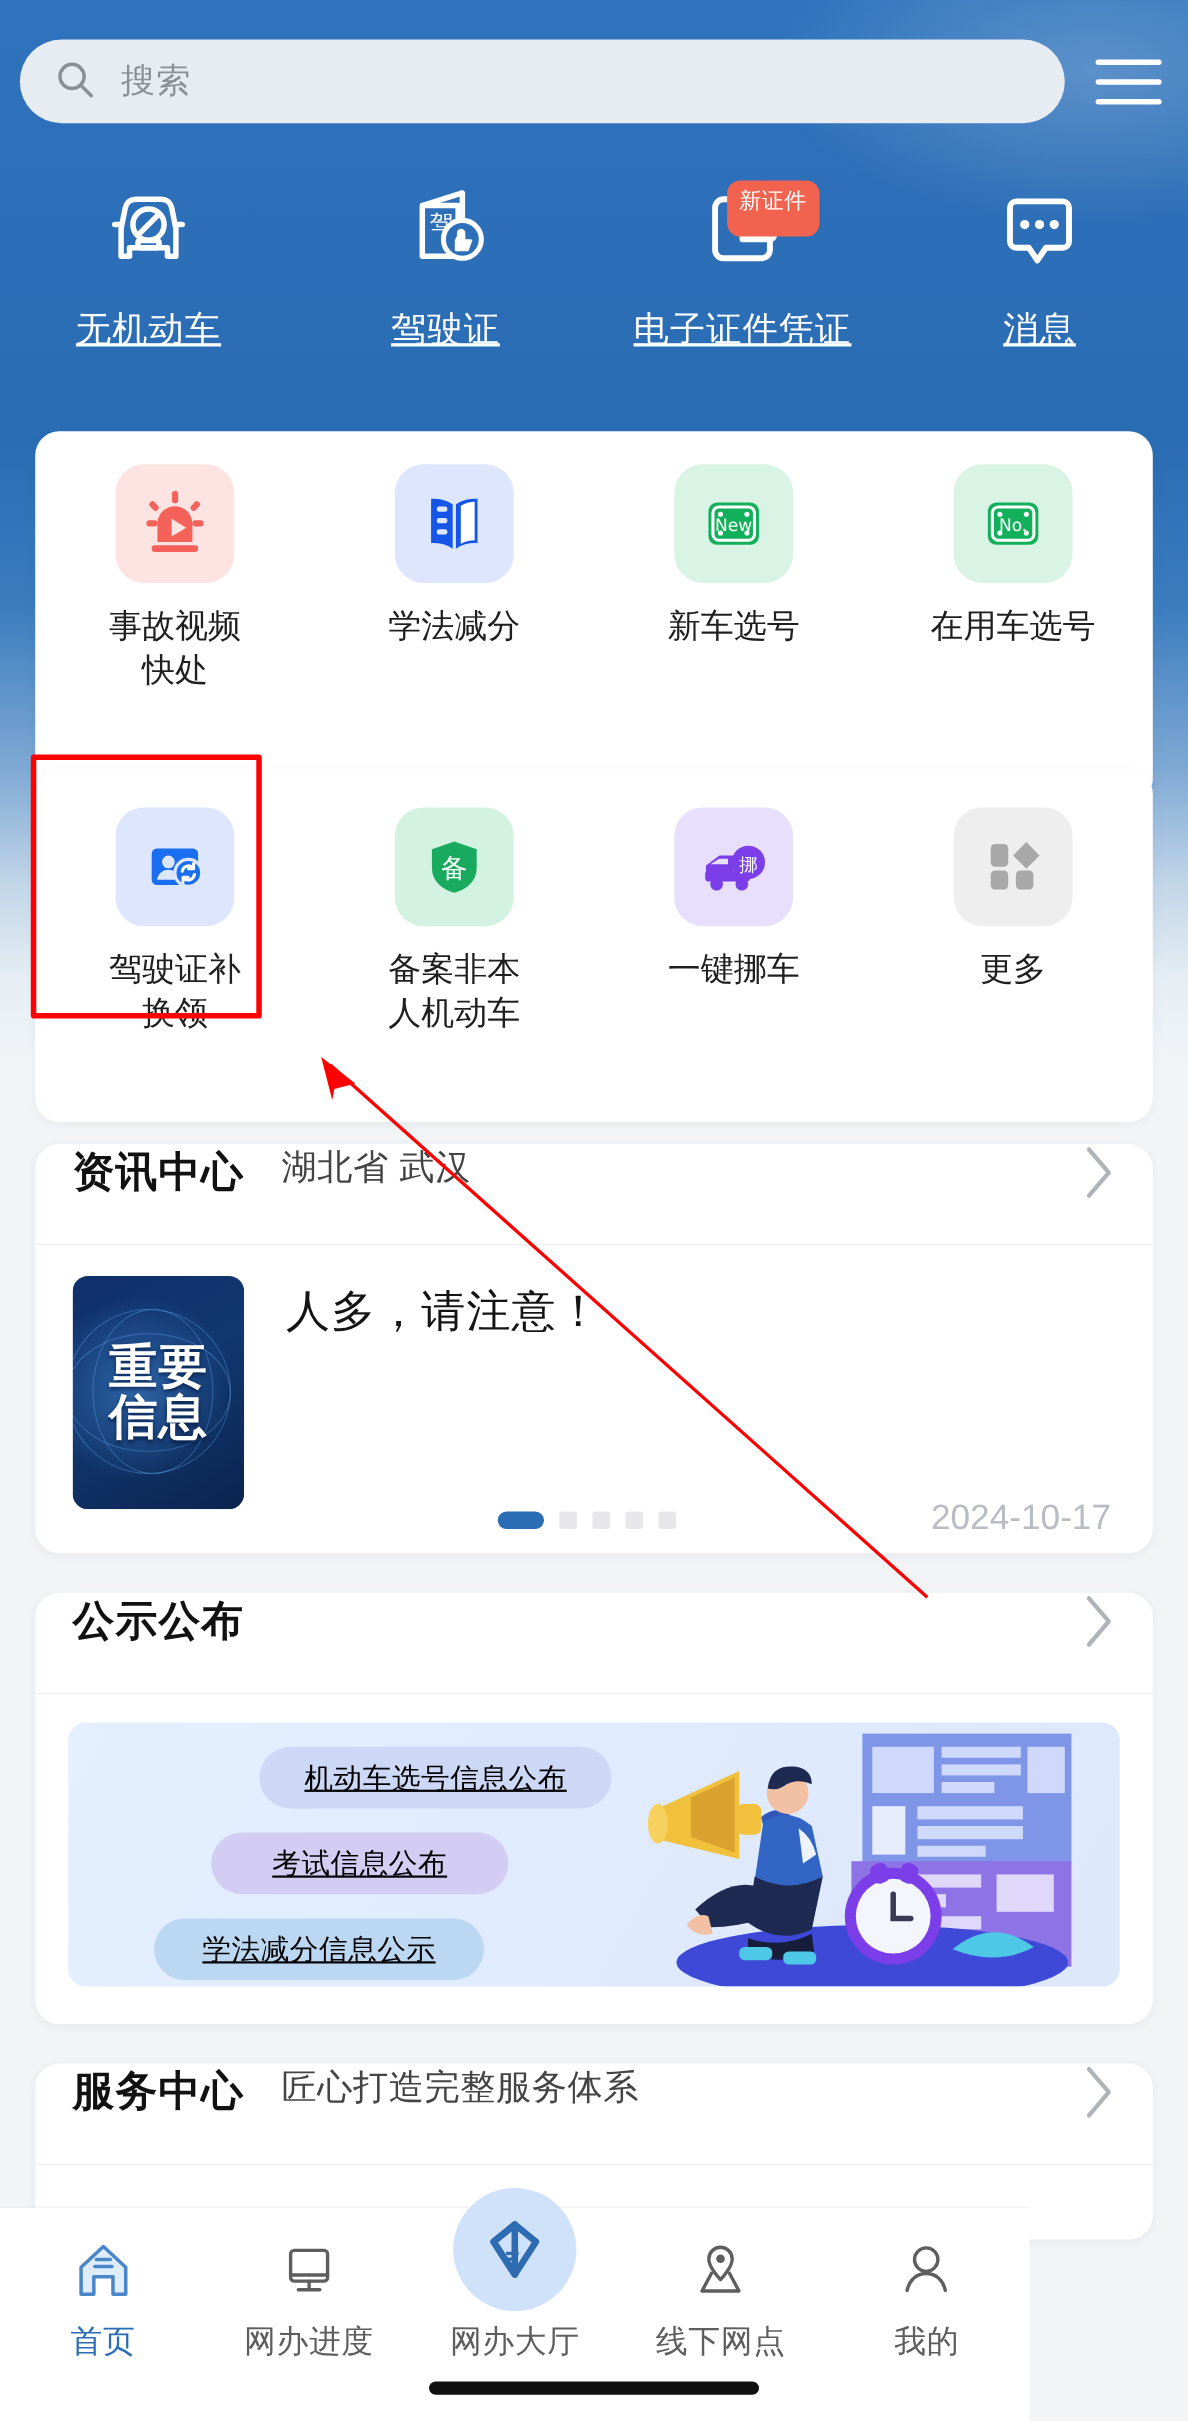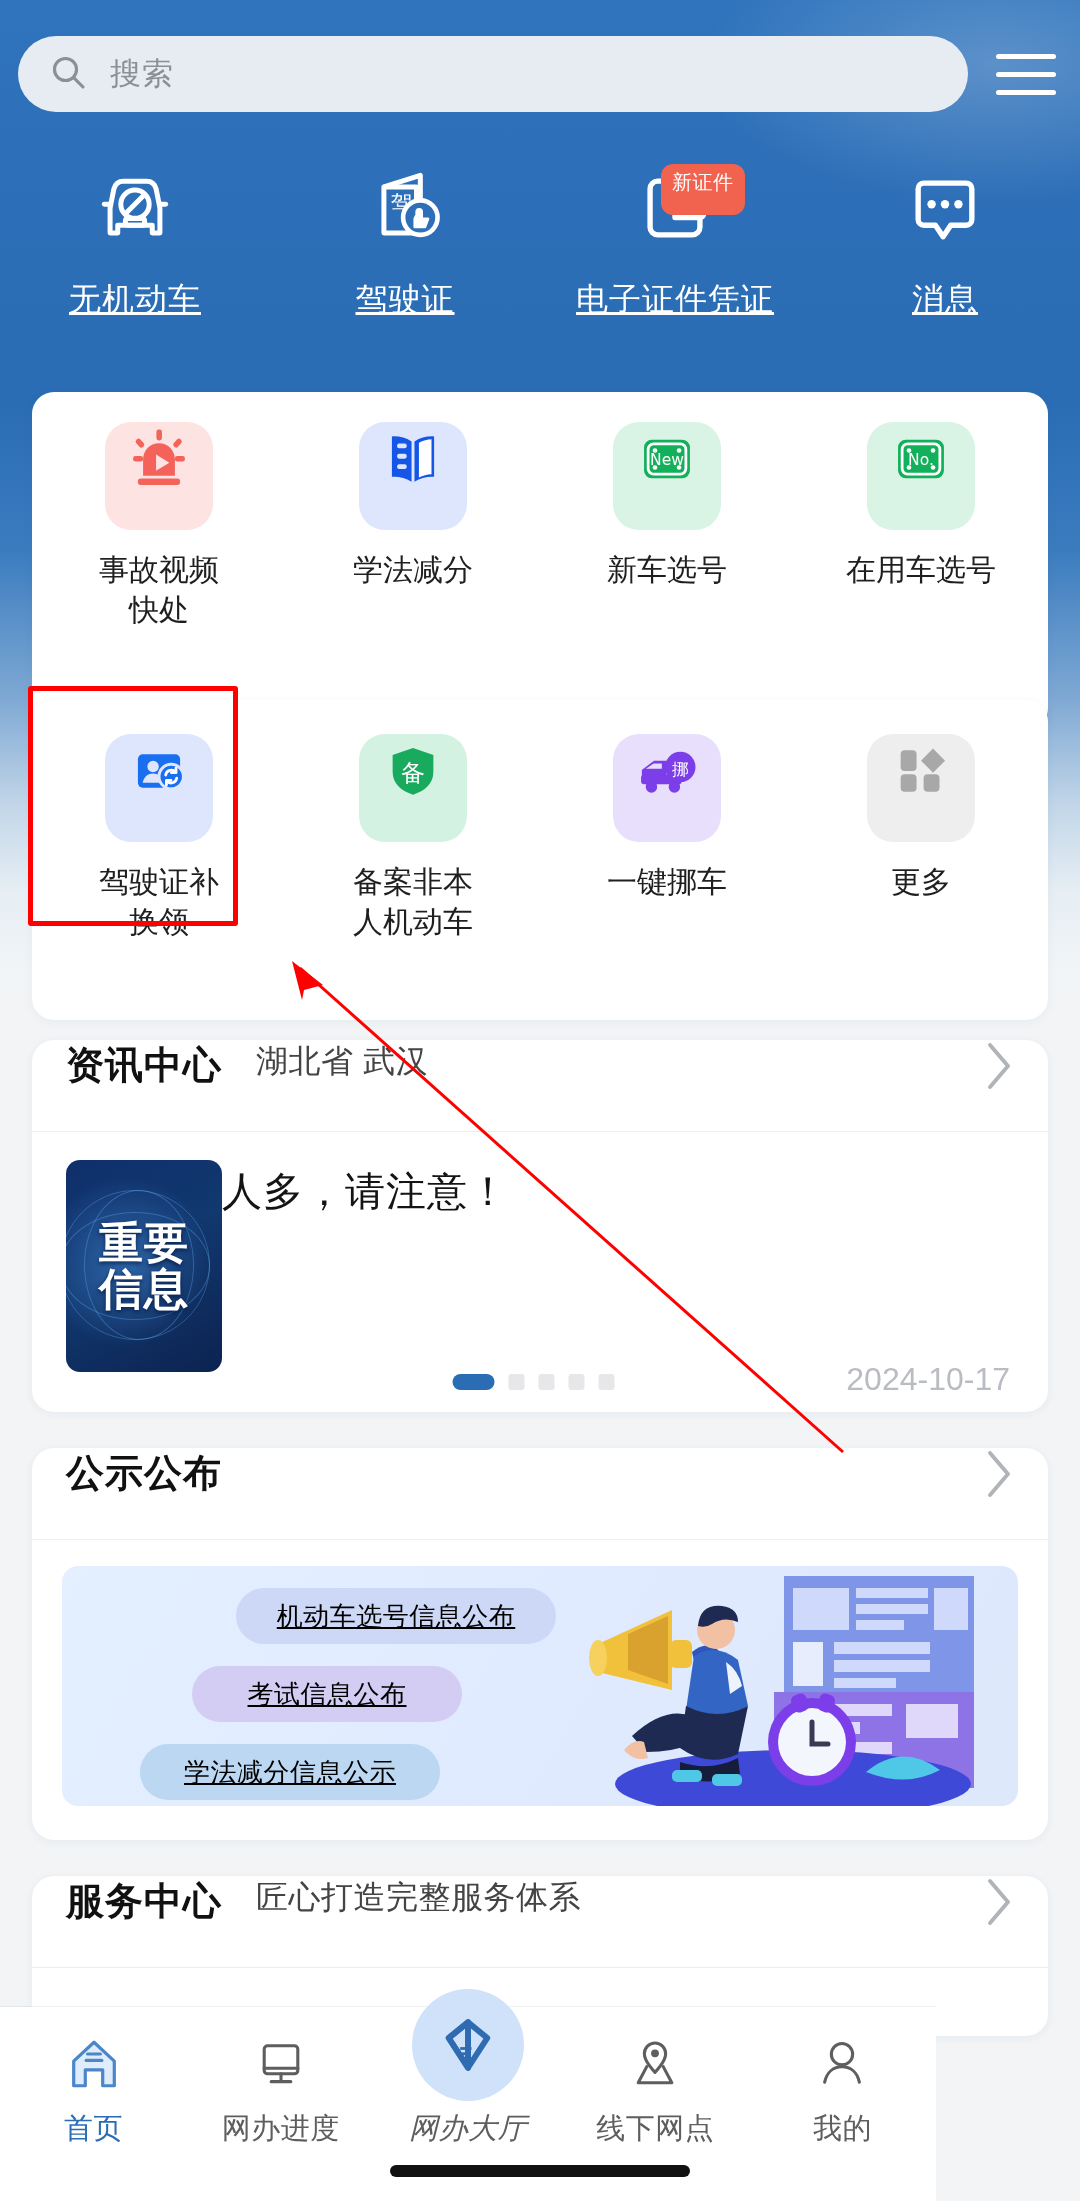"New" .tile { align-items: flex-start -> center }
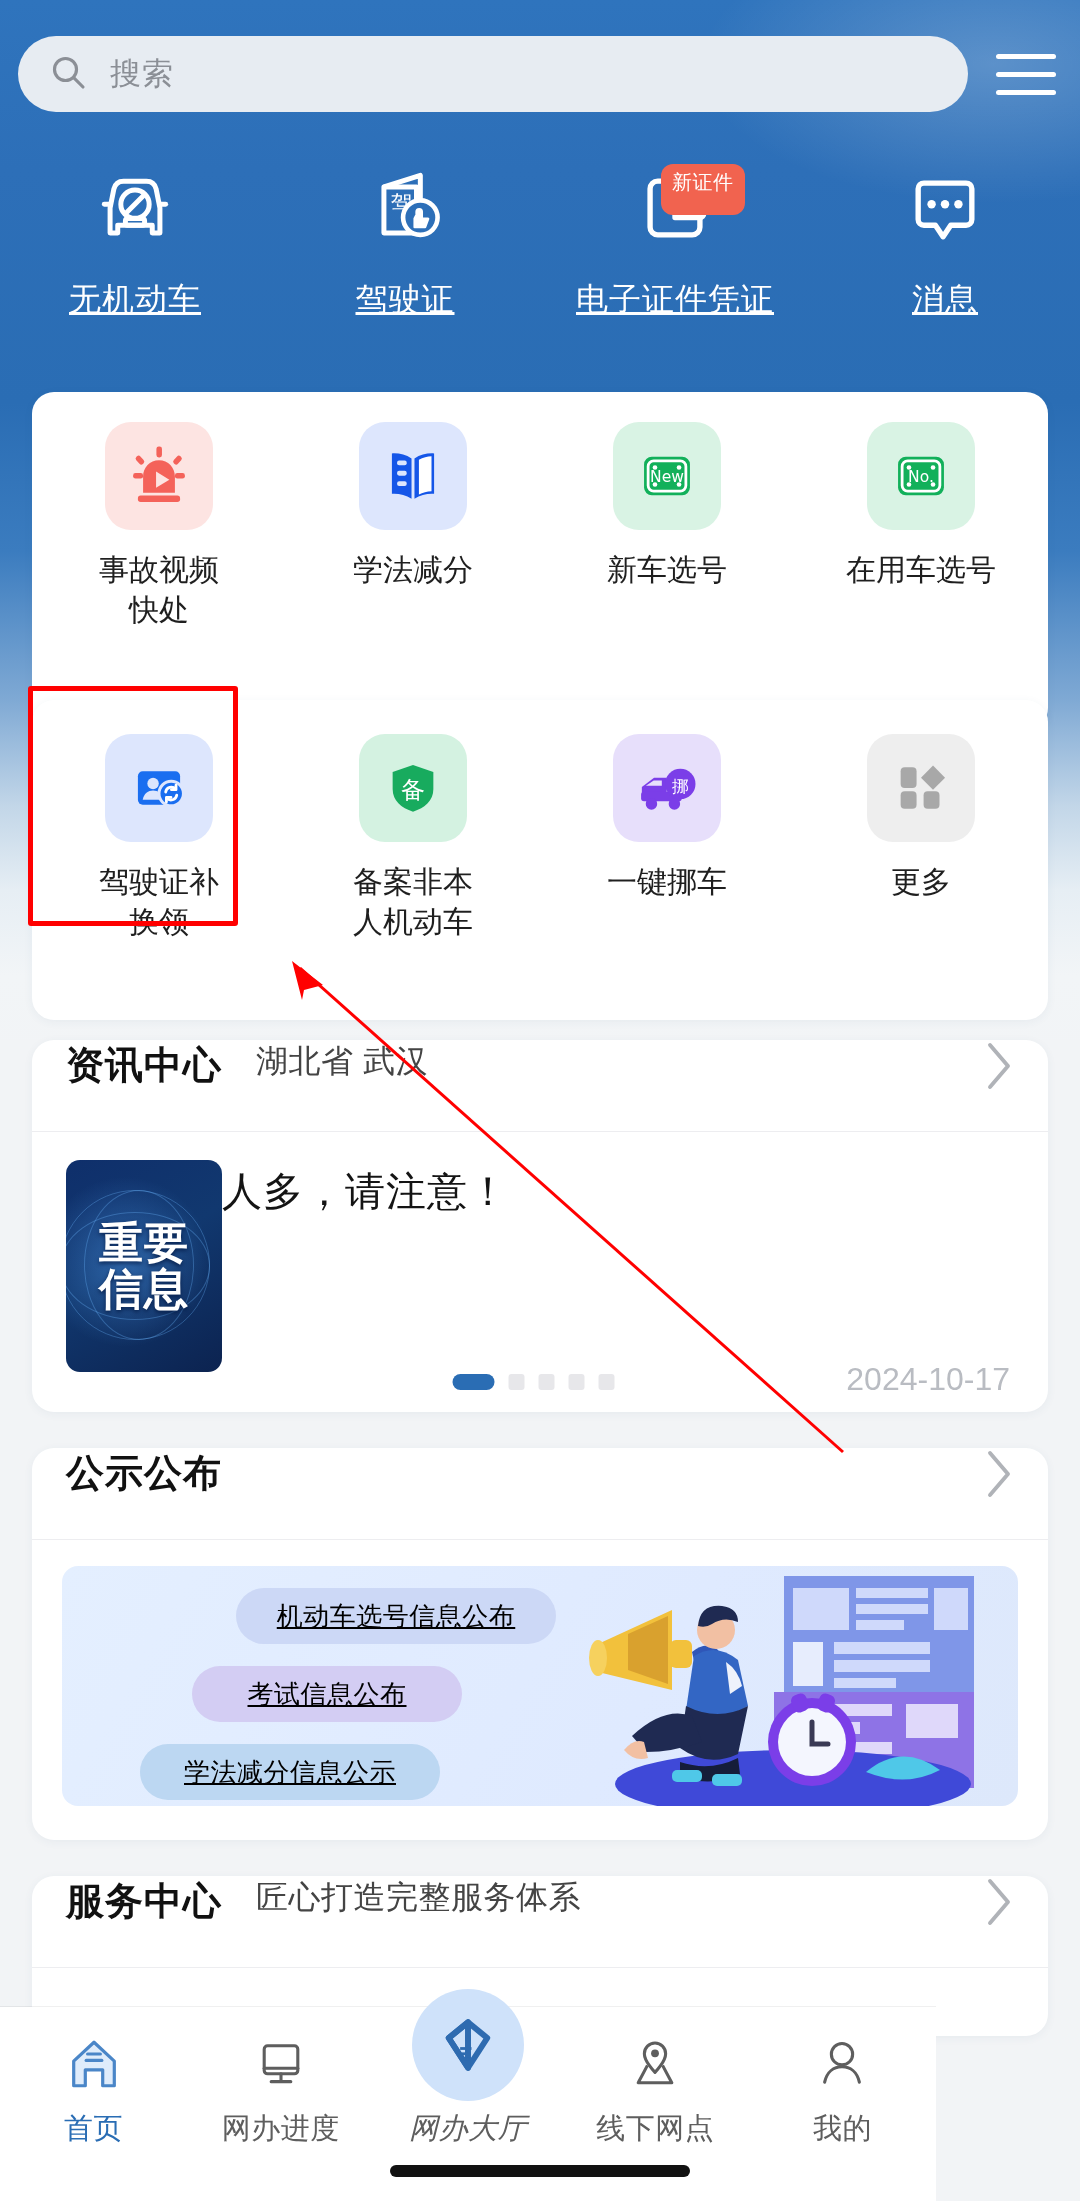"人多，请注意！" .news-right { padding-left: none -> 38px }
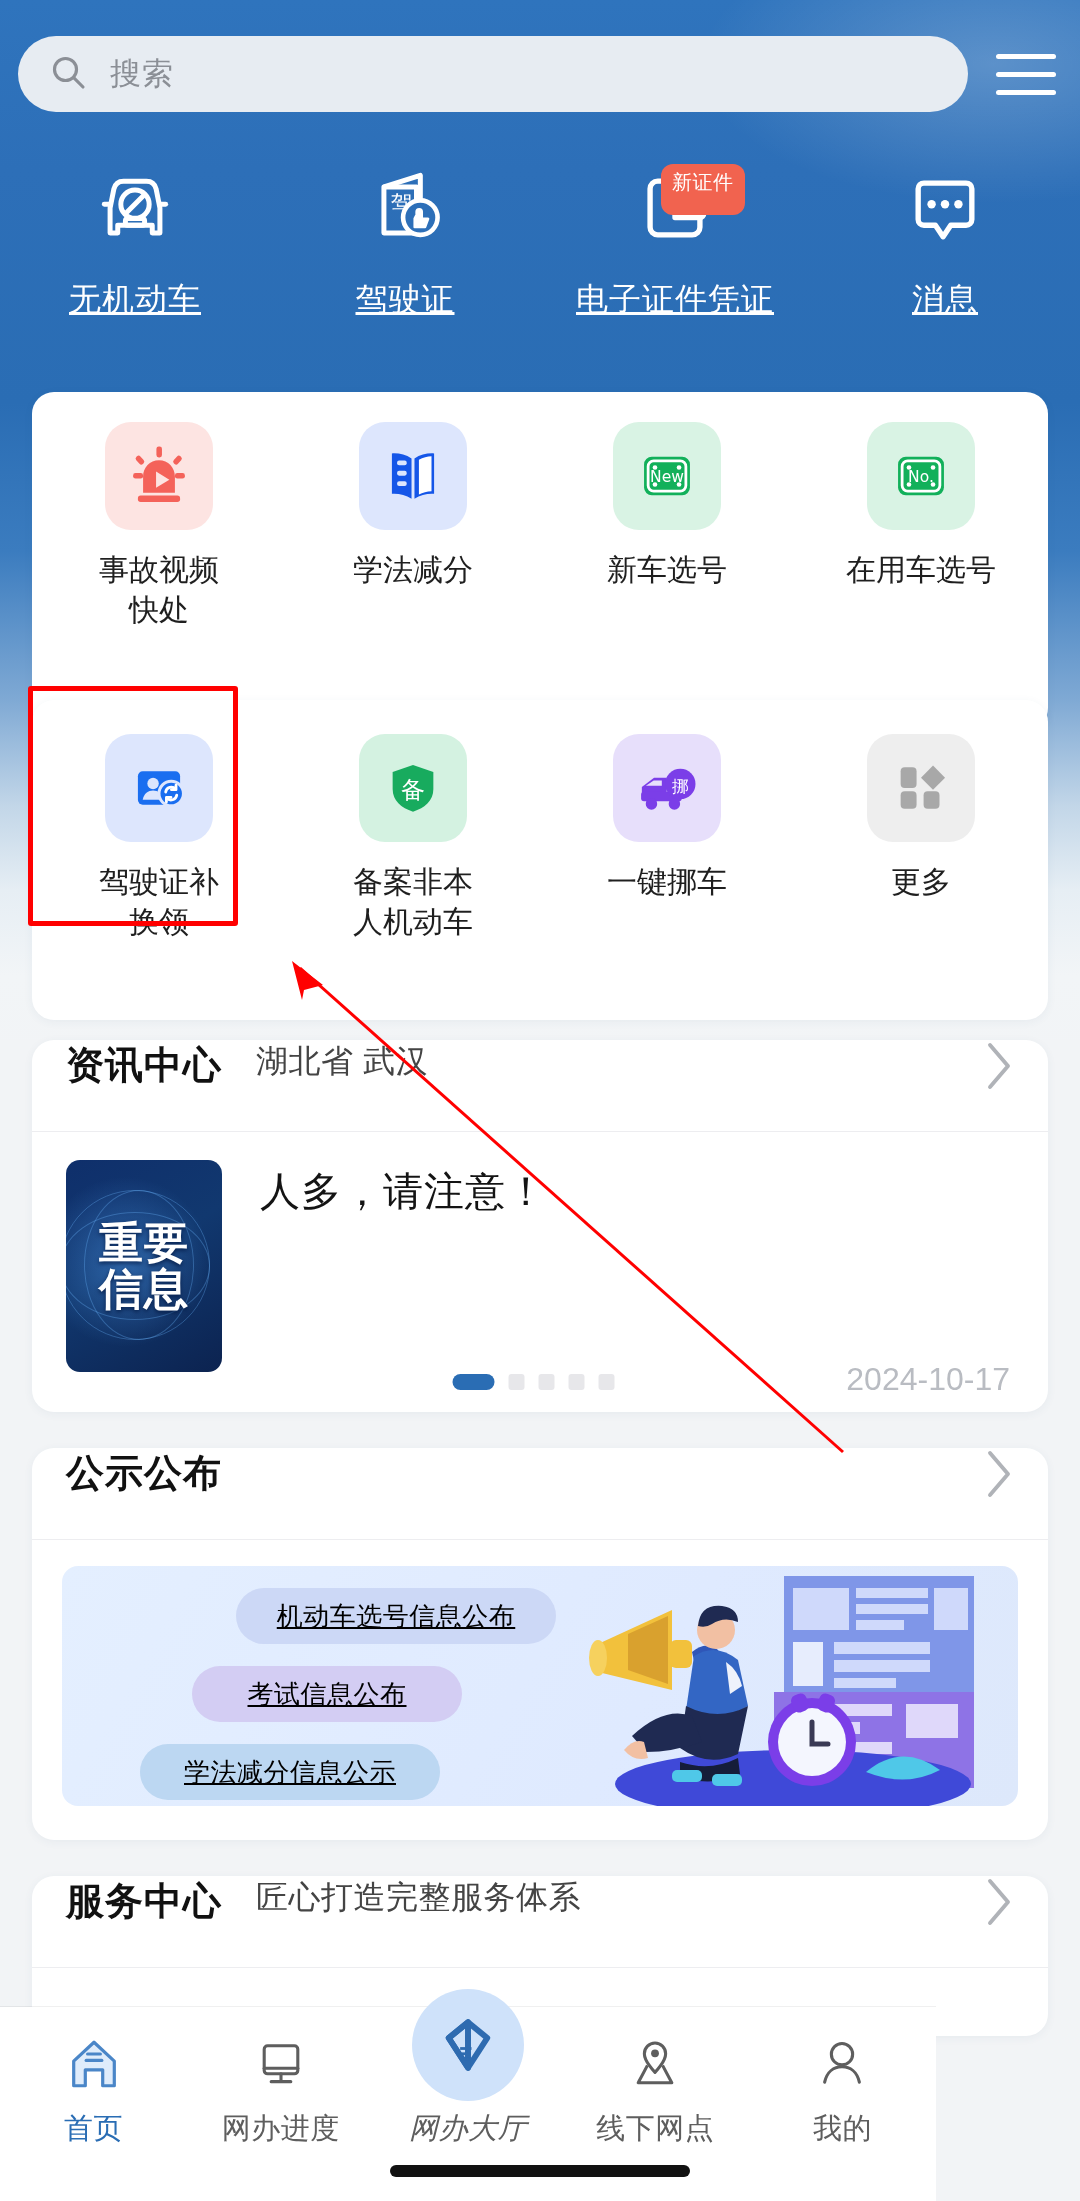"网办大厅" .tab-center .tab-label { font-style: italic -> none }
